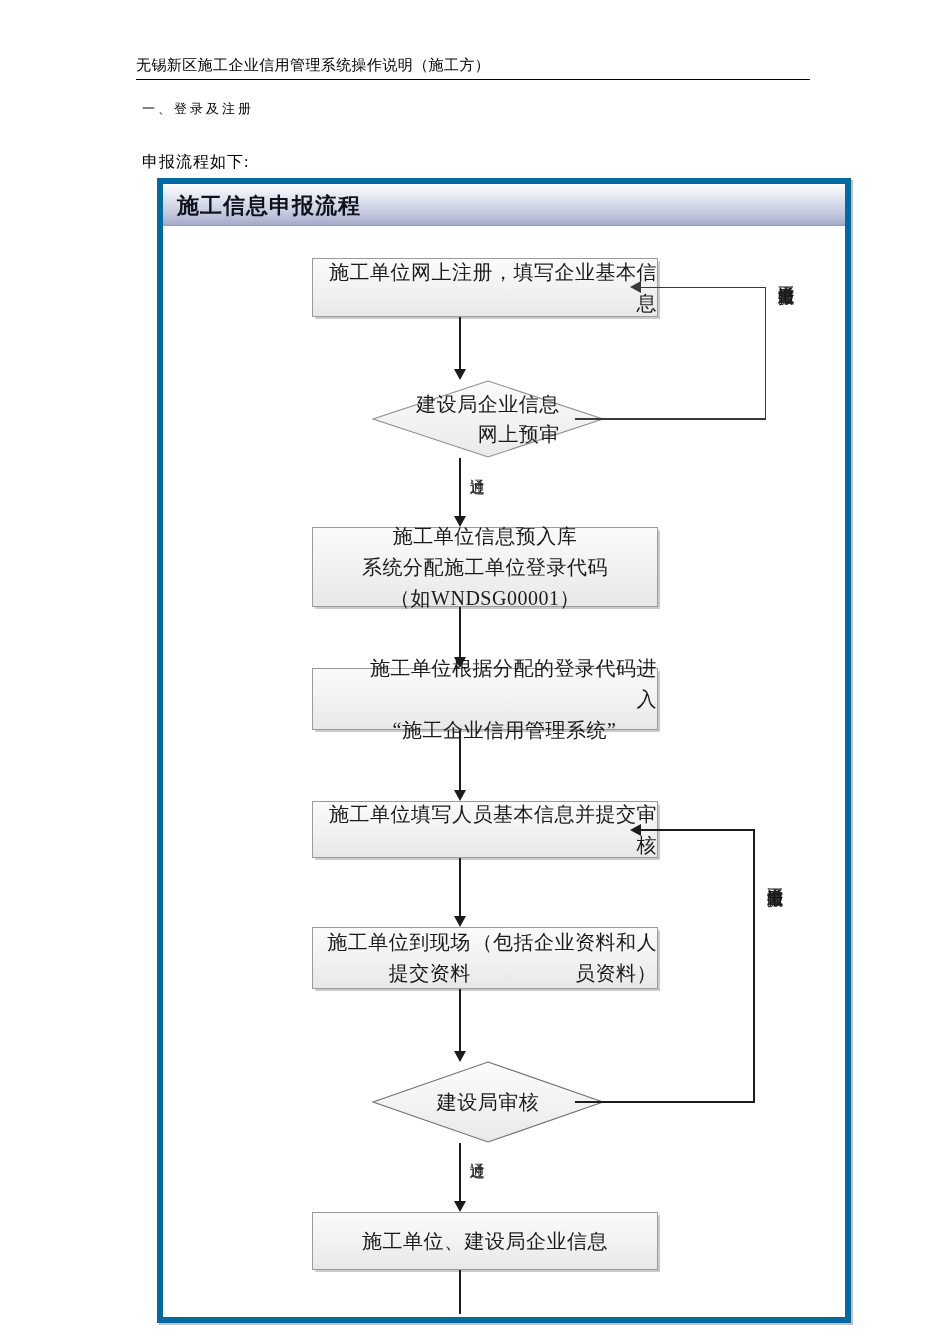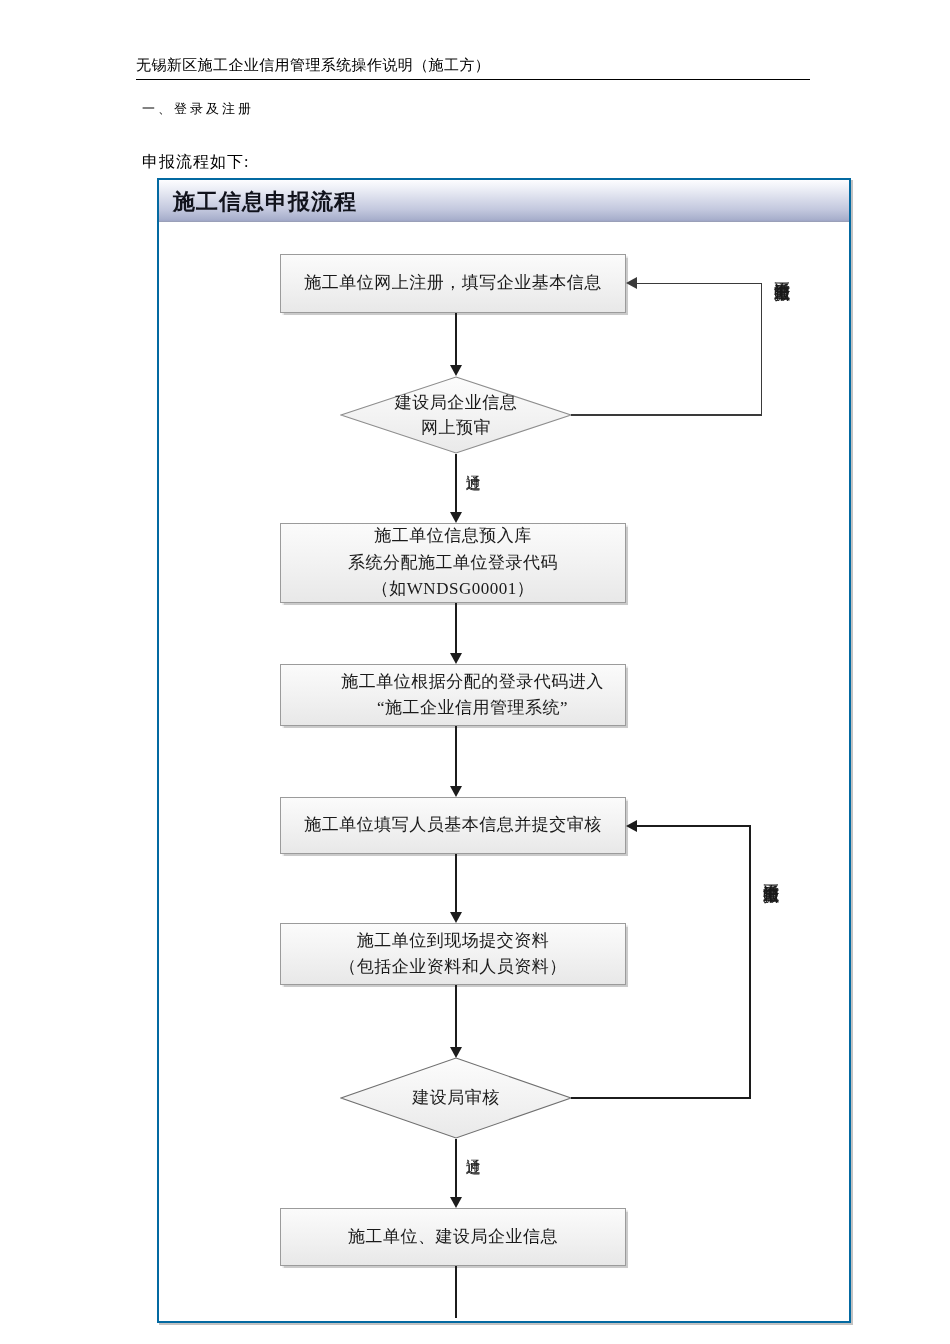"施工信息申报流程" #flow-frame { border: 2px solid #0369a1 -> 6px solid #0369a1 }
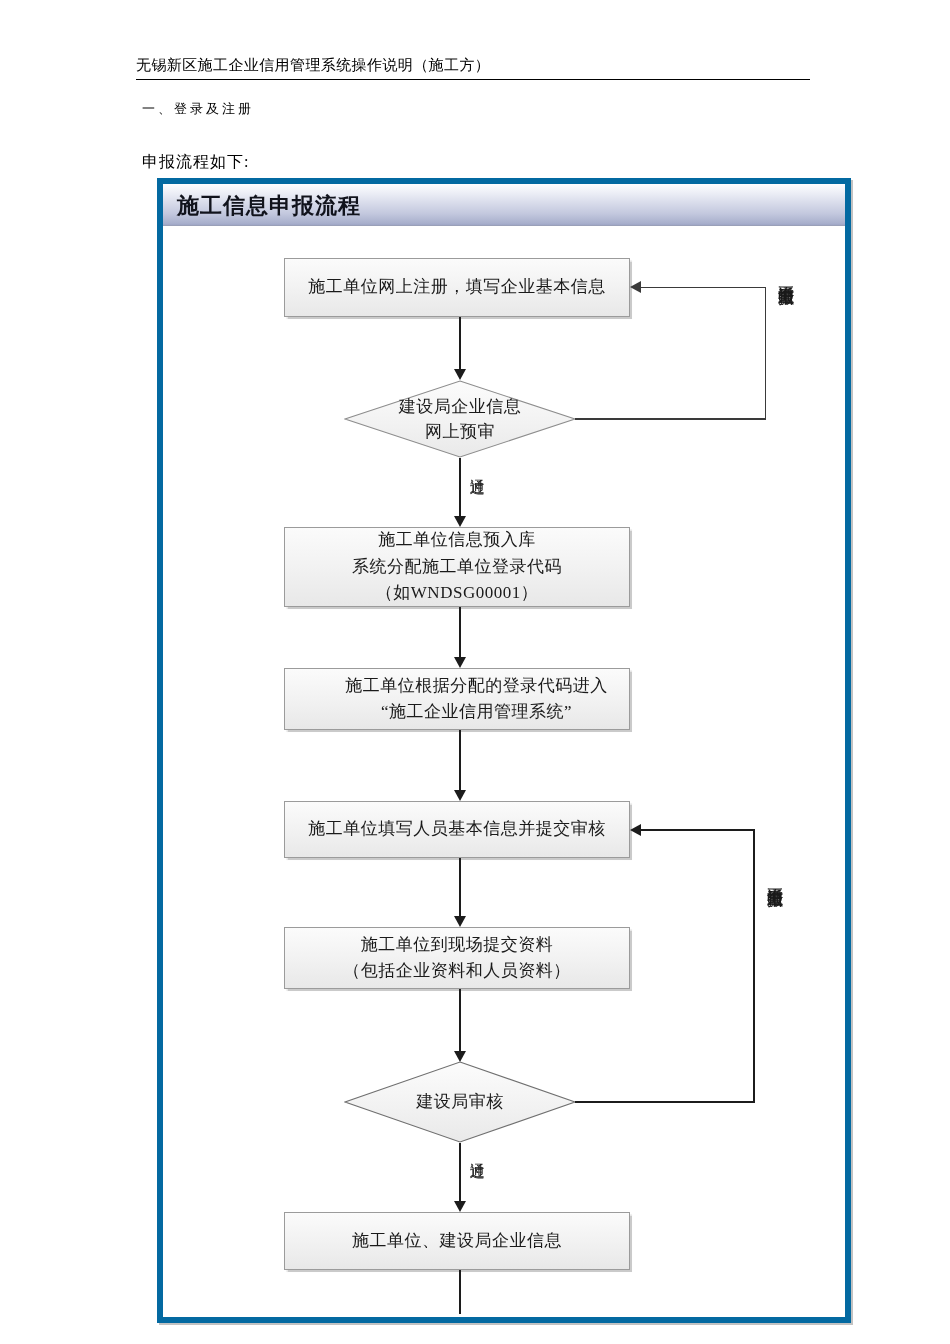"施工单位网上注册，填写企业基本信息" .node { font-size: 17px -> 20px; margin-left: none -> 28px; text-align: center -> right }
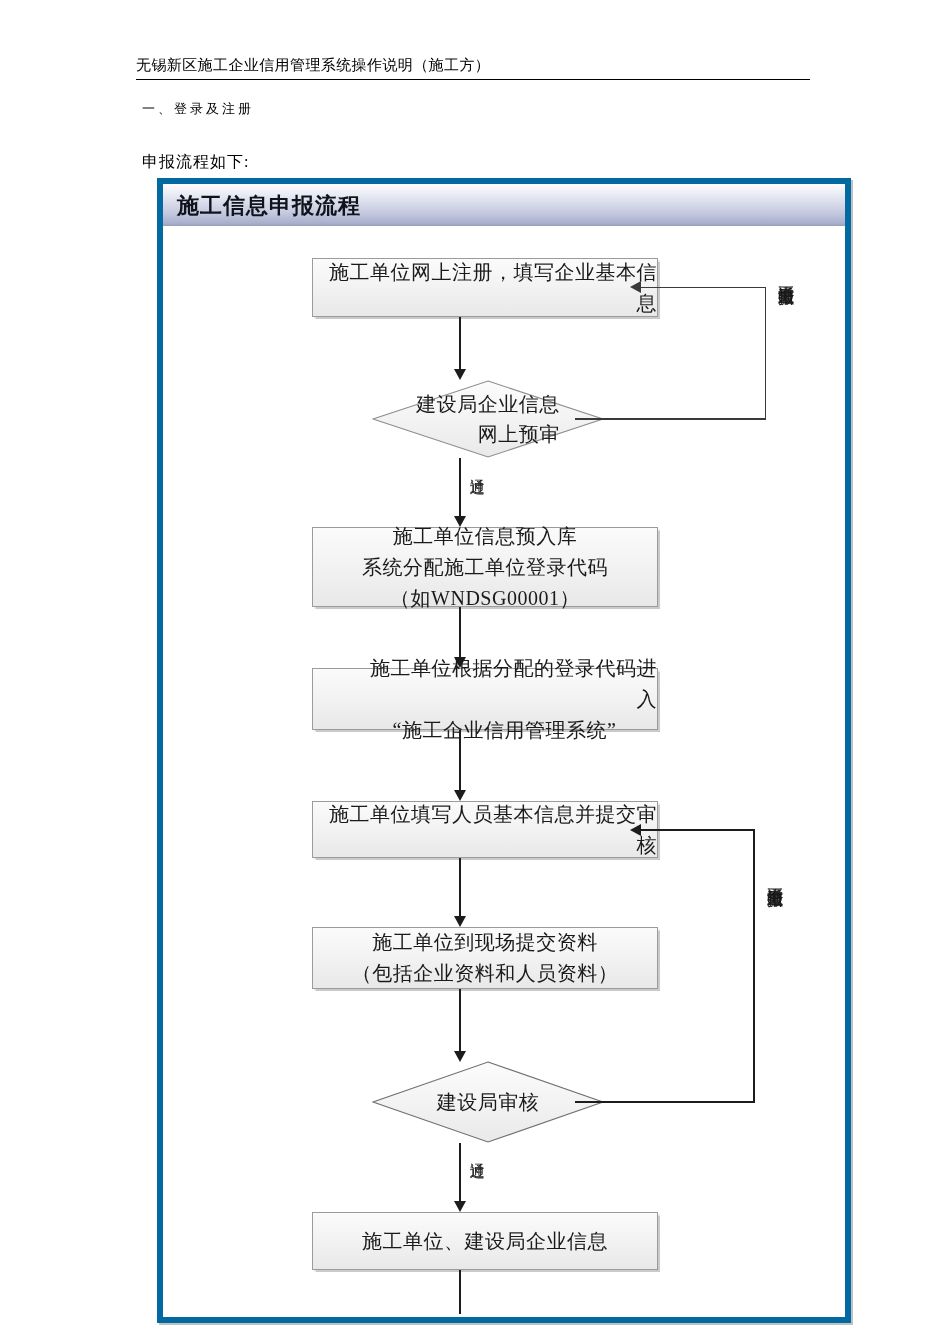"施工单位到现场提交资料" div.node { flex-direction: column -> none }
